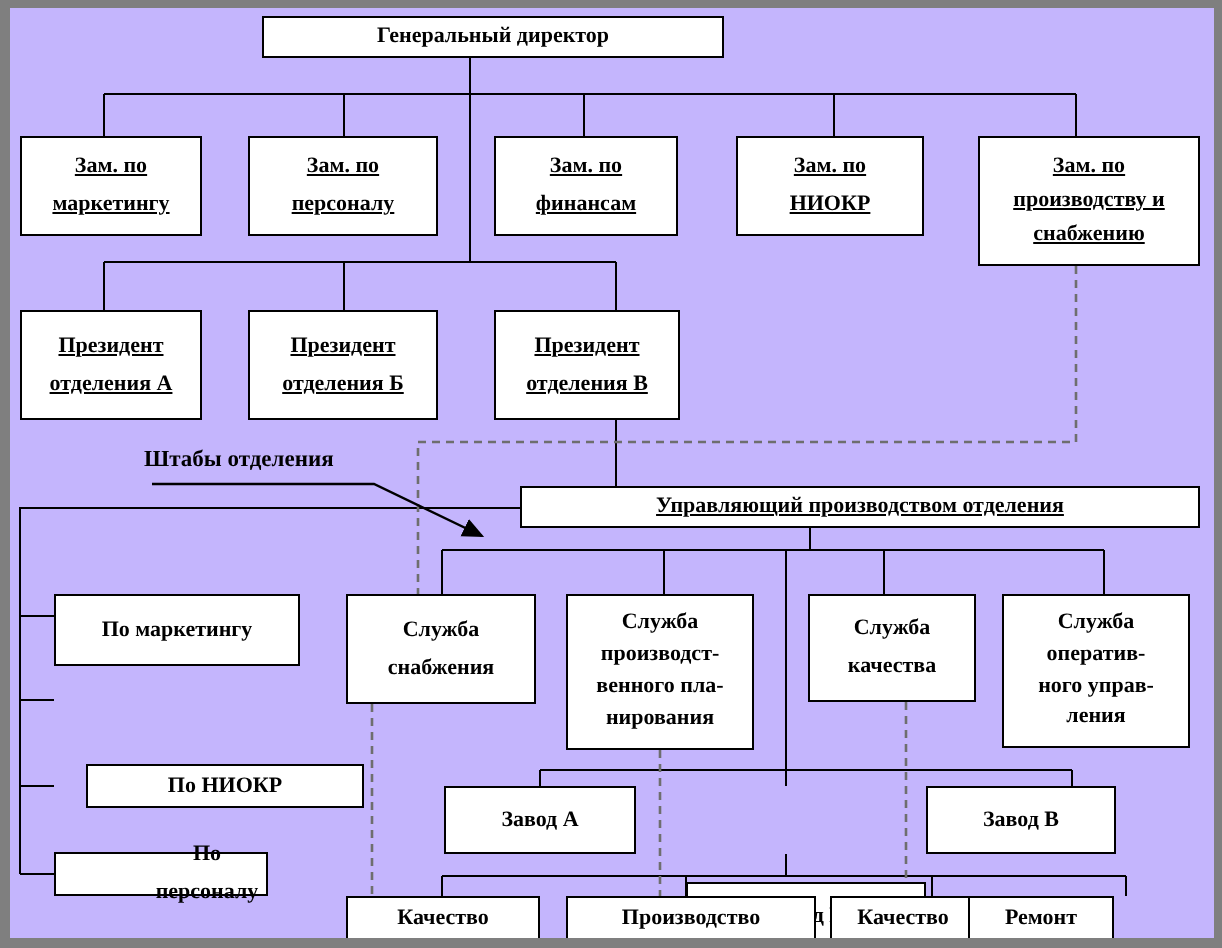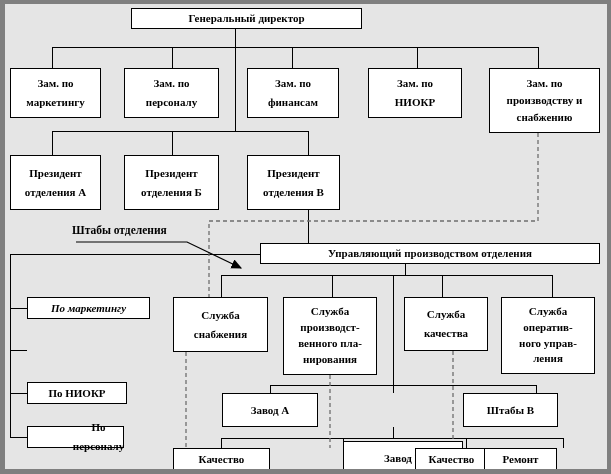"Генеральный директор" .stage { background: #e5e5e5 -> #c4b5fd }
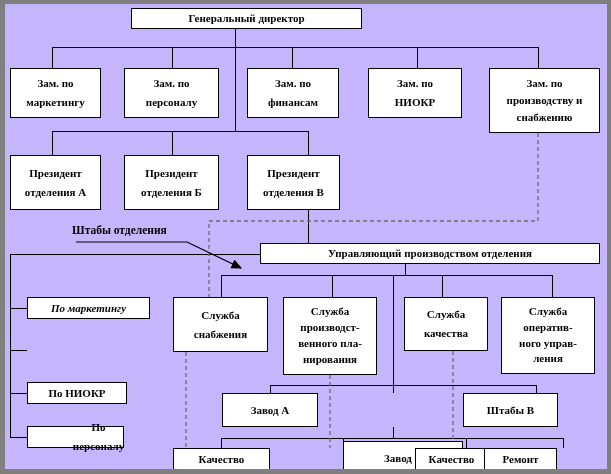"Зам. по" .node.thick { text-decoration: none -> underline }
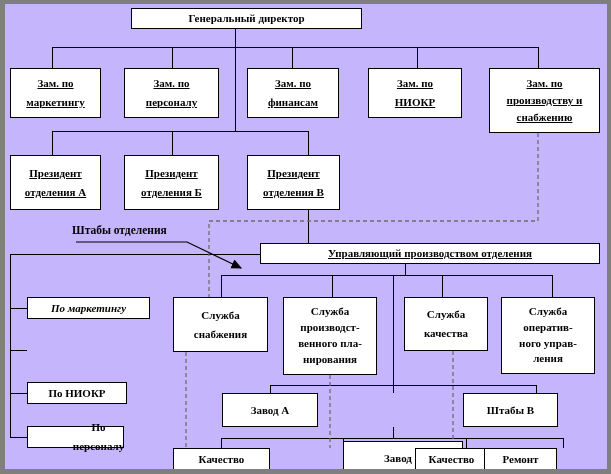"По маркетингу" div.node { font-style: italic -> none; height: 22px -> 36px }
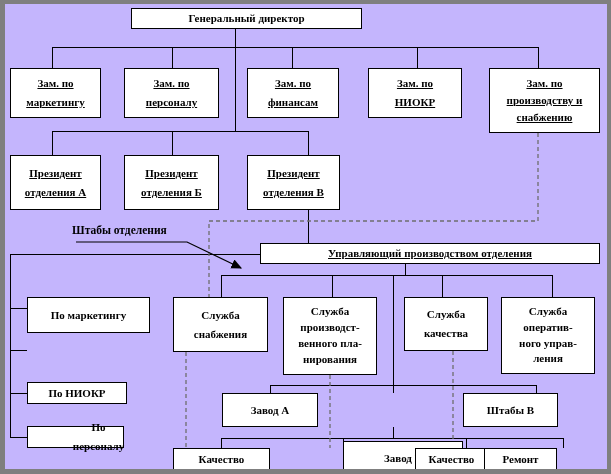"По НИОКР" div.node { left: 27px -> 43px; width: 100px -> 139px }
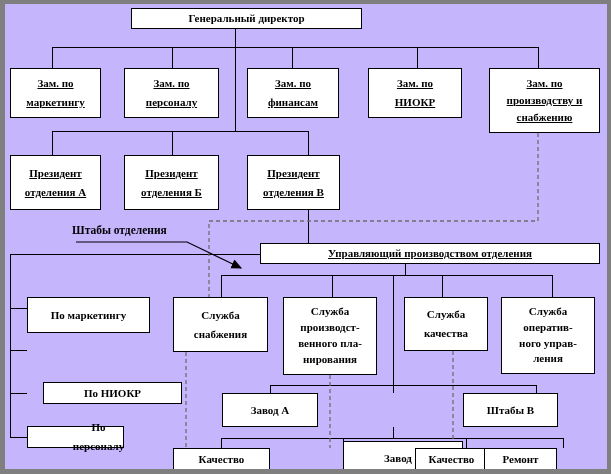"Штабы В" div.node { text: Штабы -> Завод }
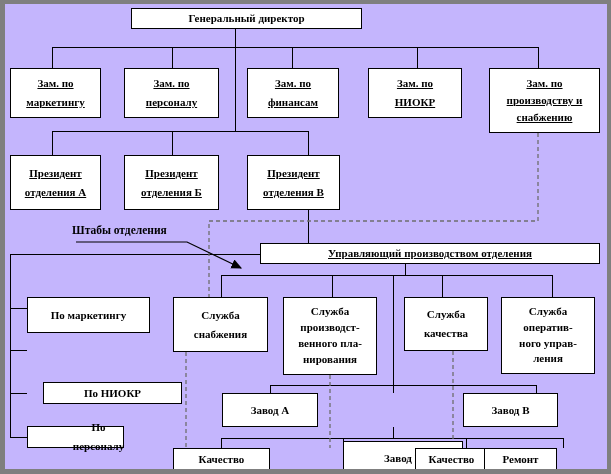"По персоналу" div.node { width: 97px -> 107px }
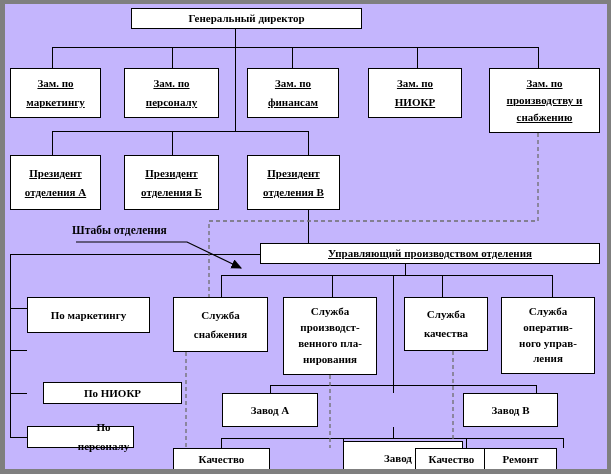"Производство" div.node { html: none -> <div>Производство</div> }
